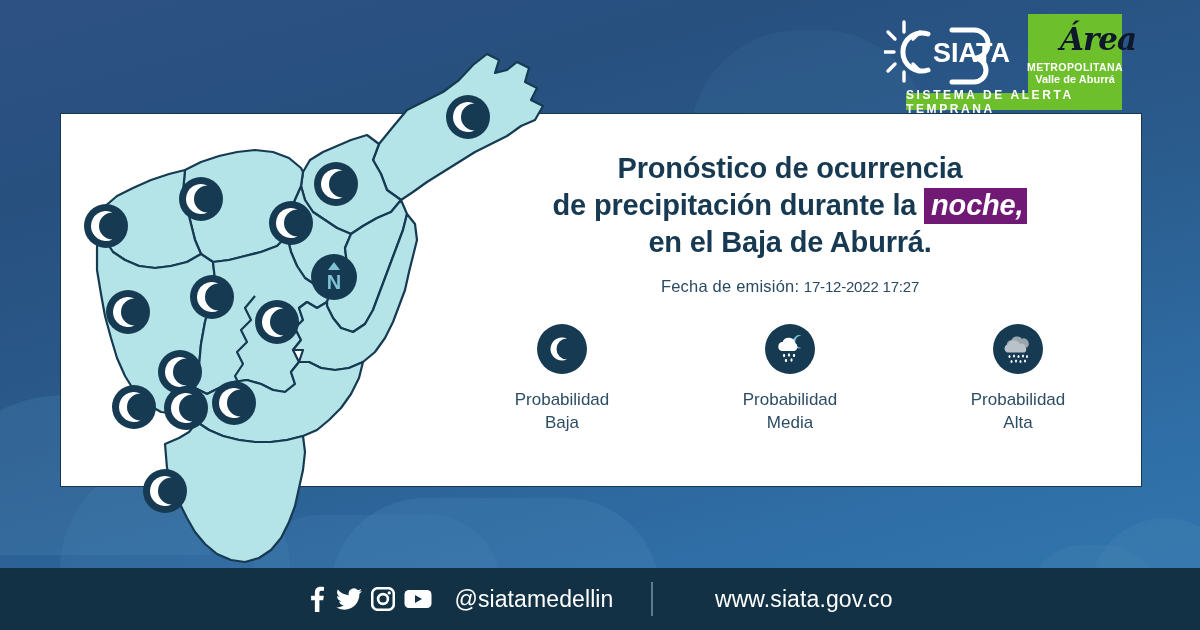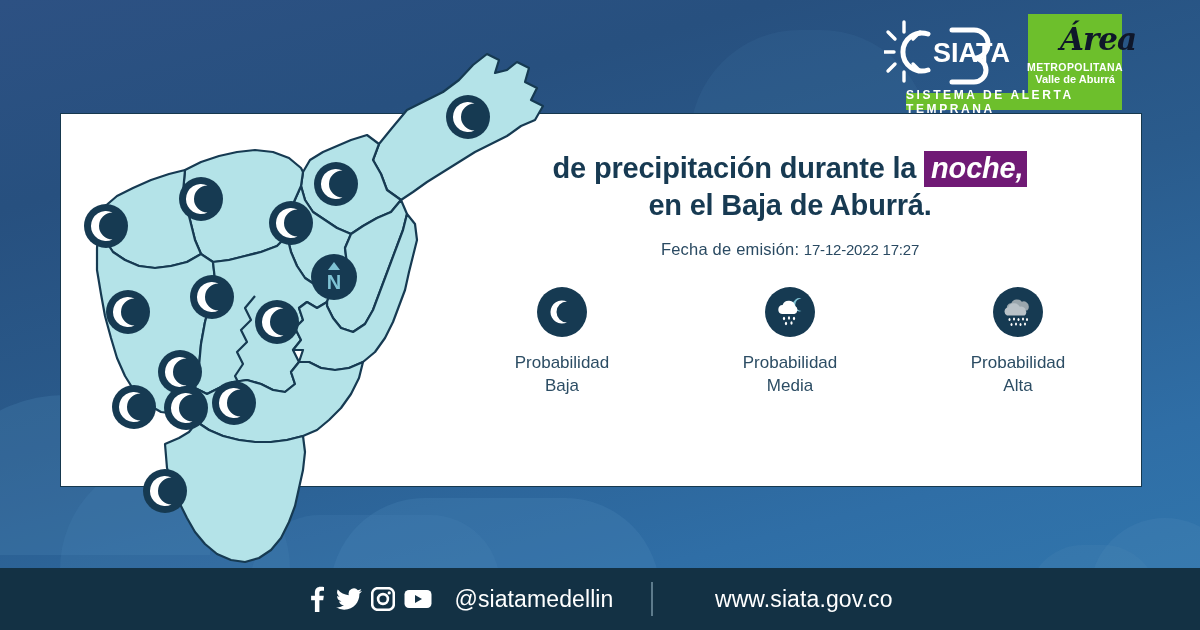"Pronóstico de ocurrencia" div { html: none -> <div>Pronóstico de ocurrencia</div> }
